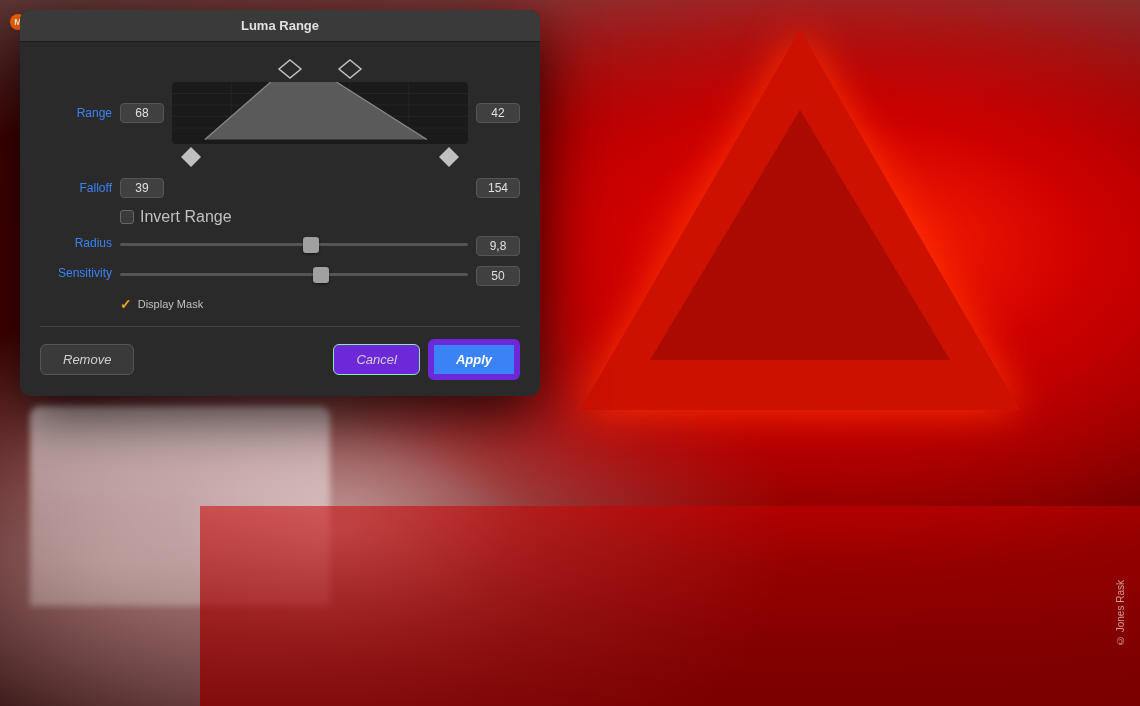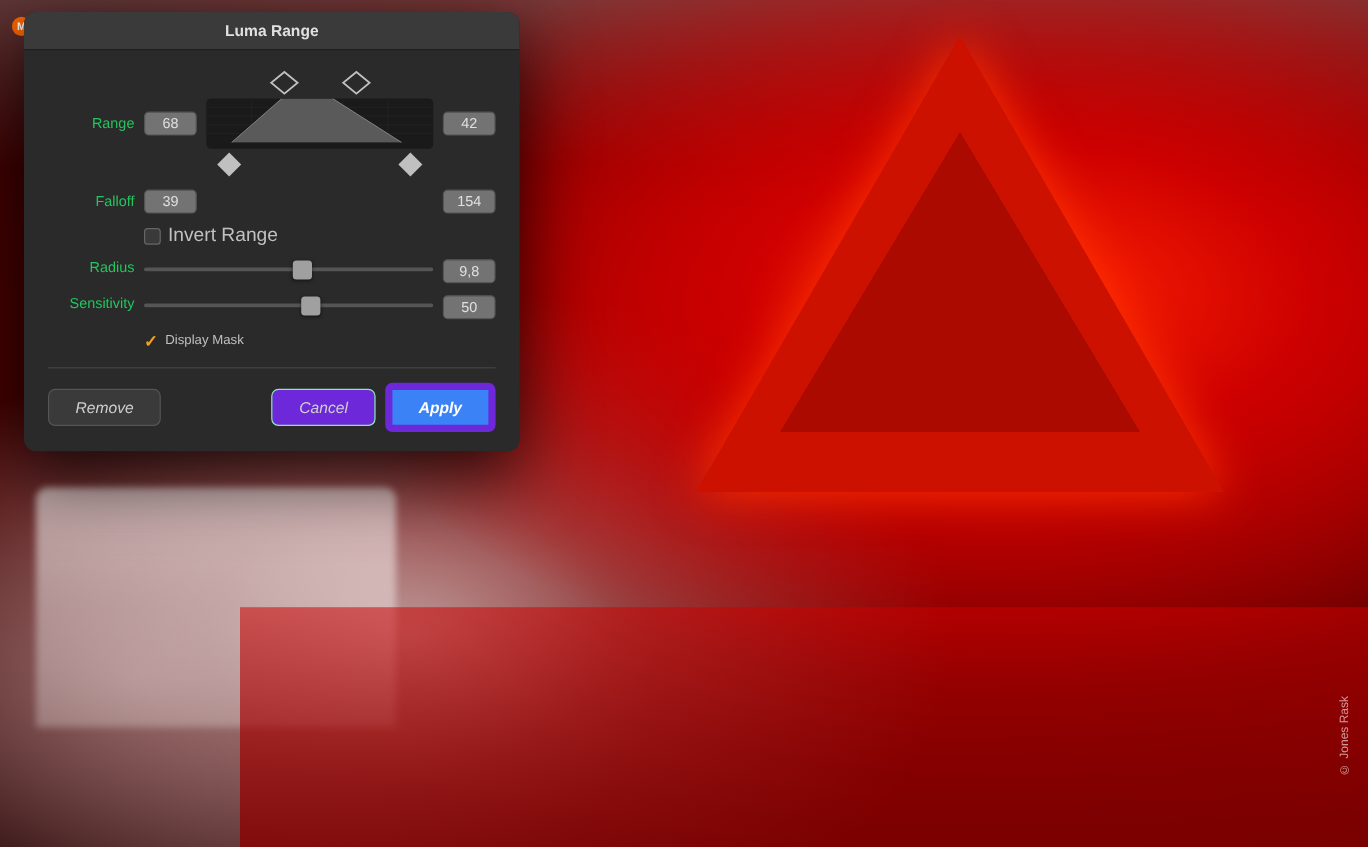"Luma Range" .dialog { width: 413px -> 520px }
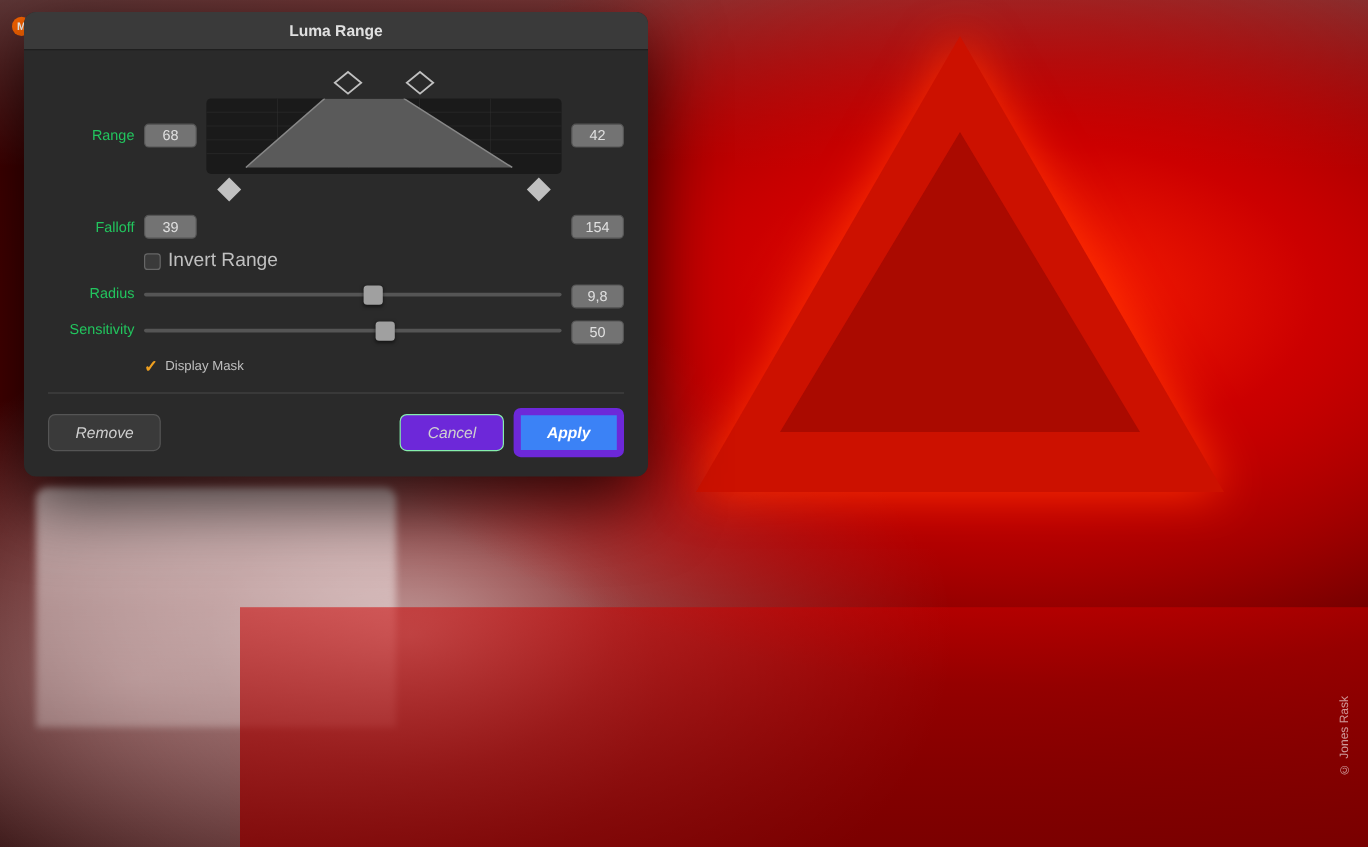"Range" .row-label { color: #22c55e -> #3b82f6 }
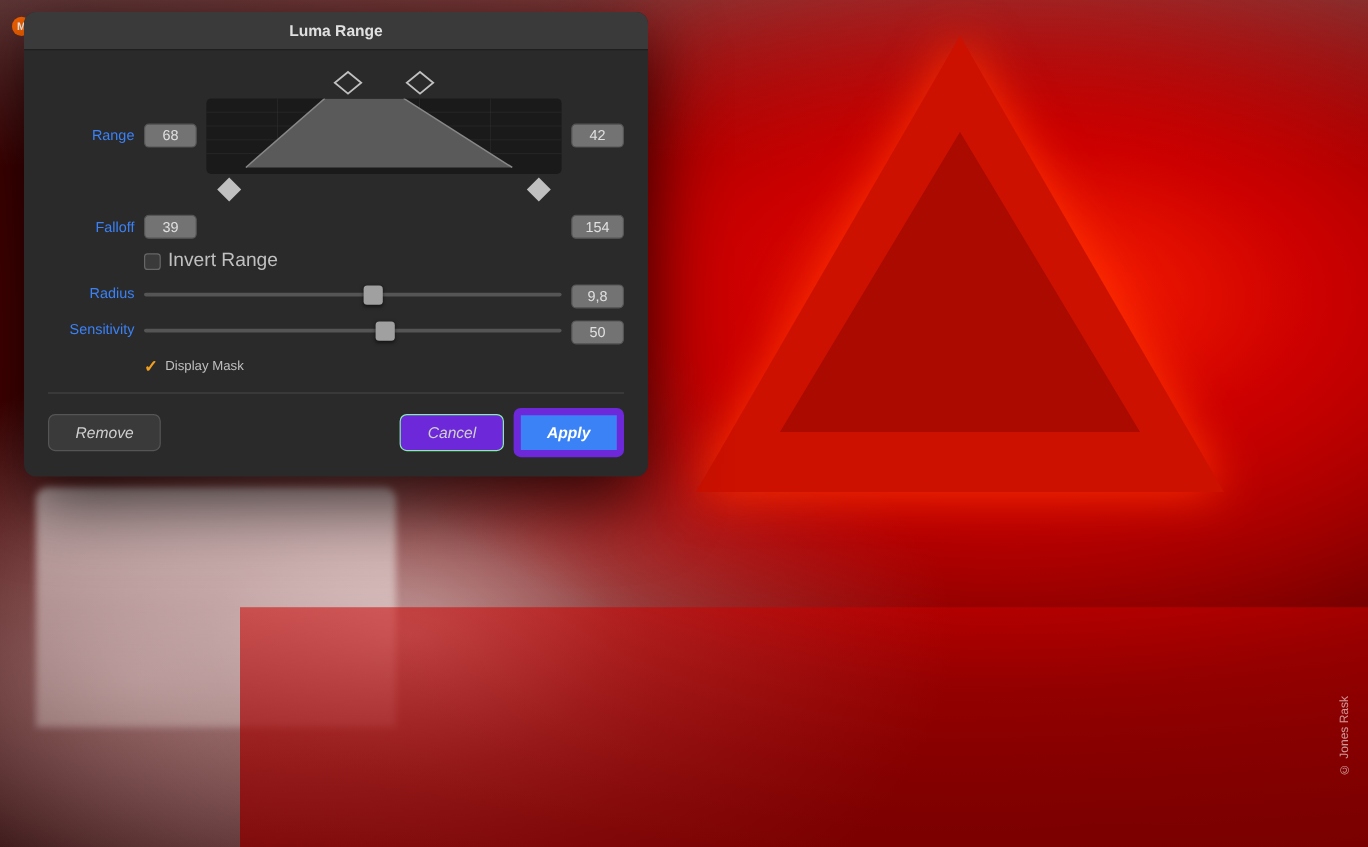"68" .value-box { background: #737373 -> #404040 }
